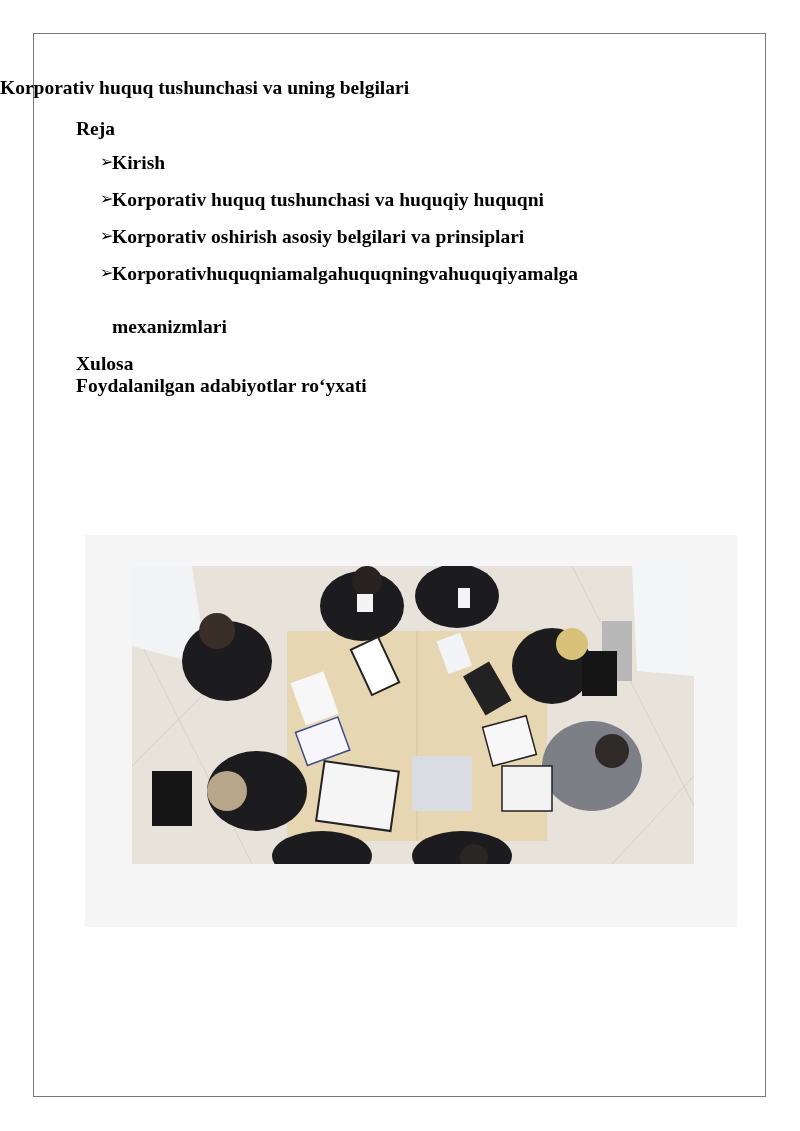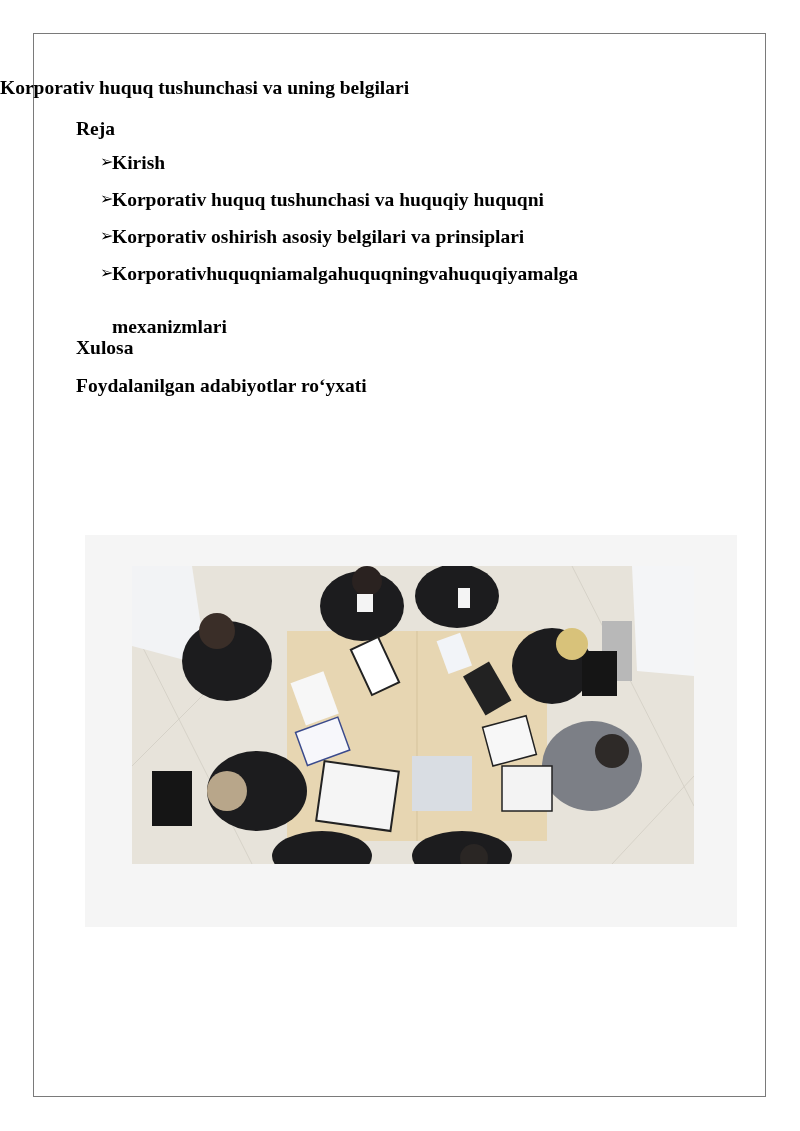"Xulosa" .xulosa { top: 337px -> 353px }
